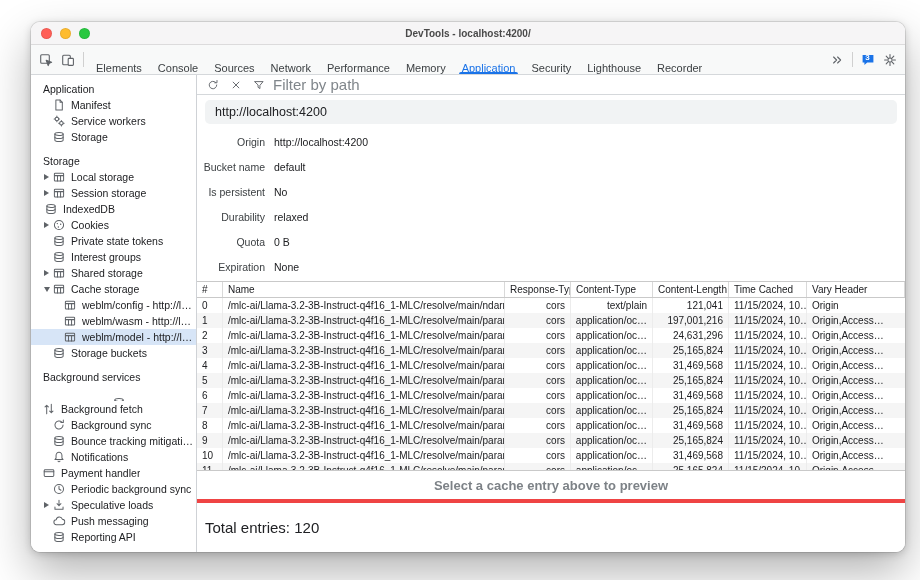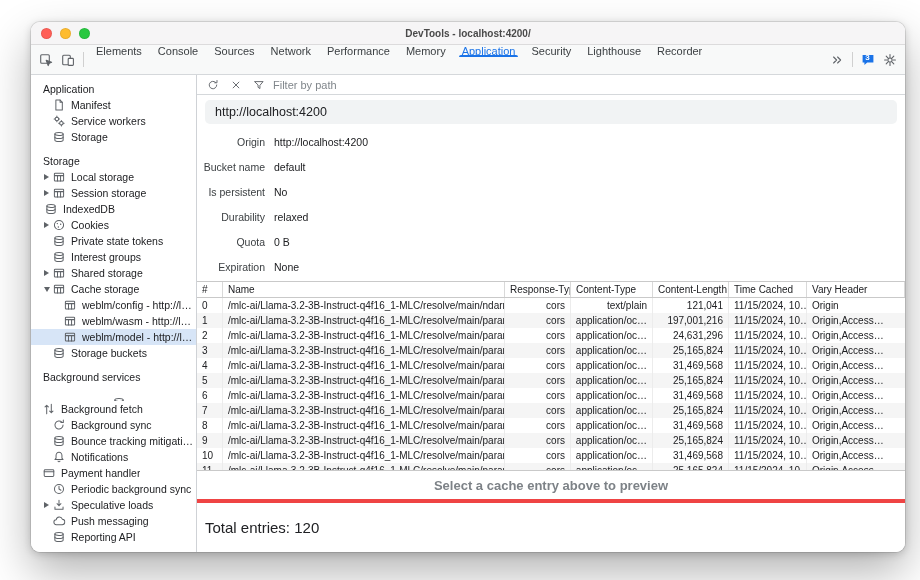"Elements" .tabs { align-items: flex-start -> flex-end }
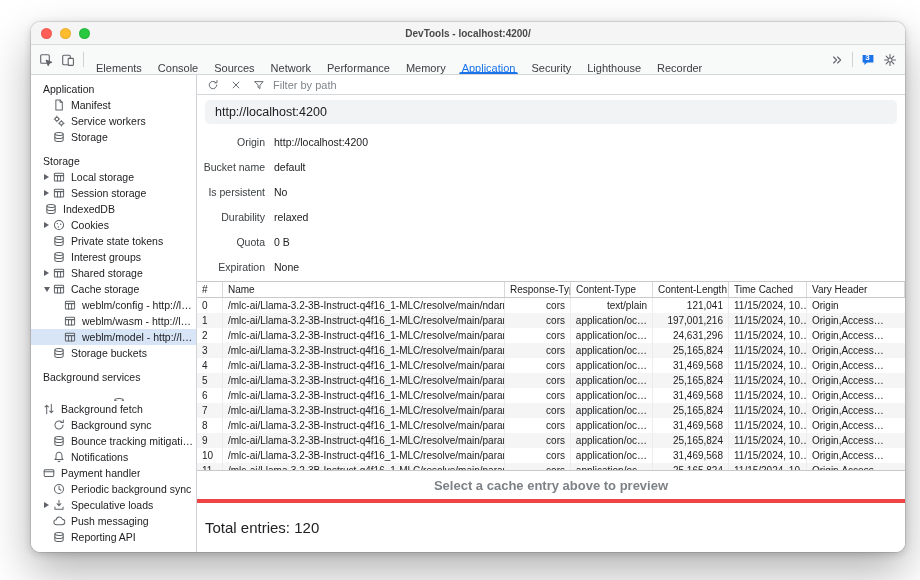"Filter by path" .filter-text { font-size: 11px -> 15px }
